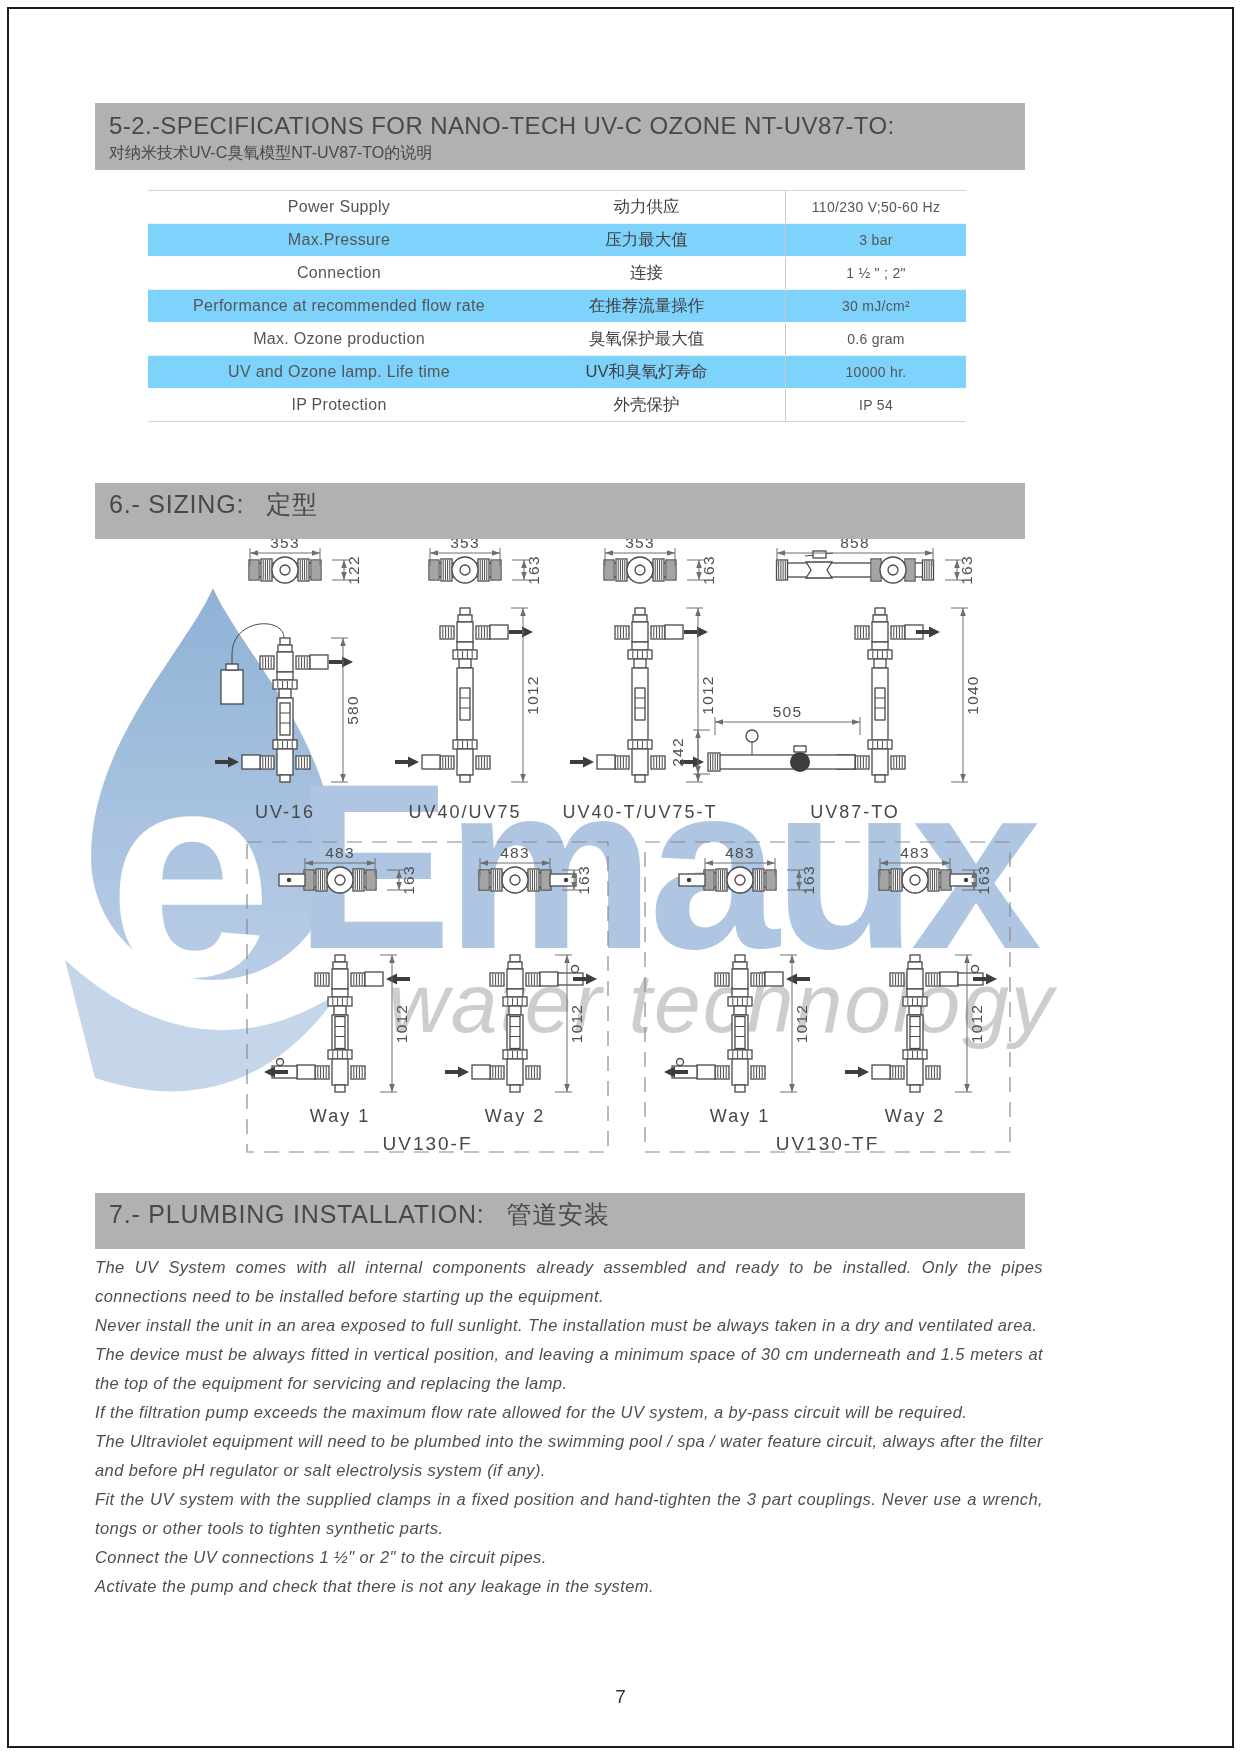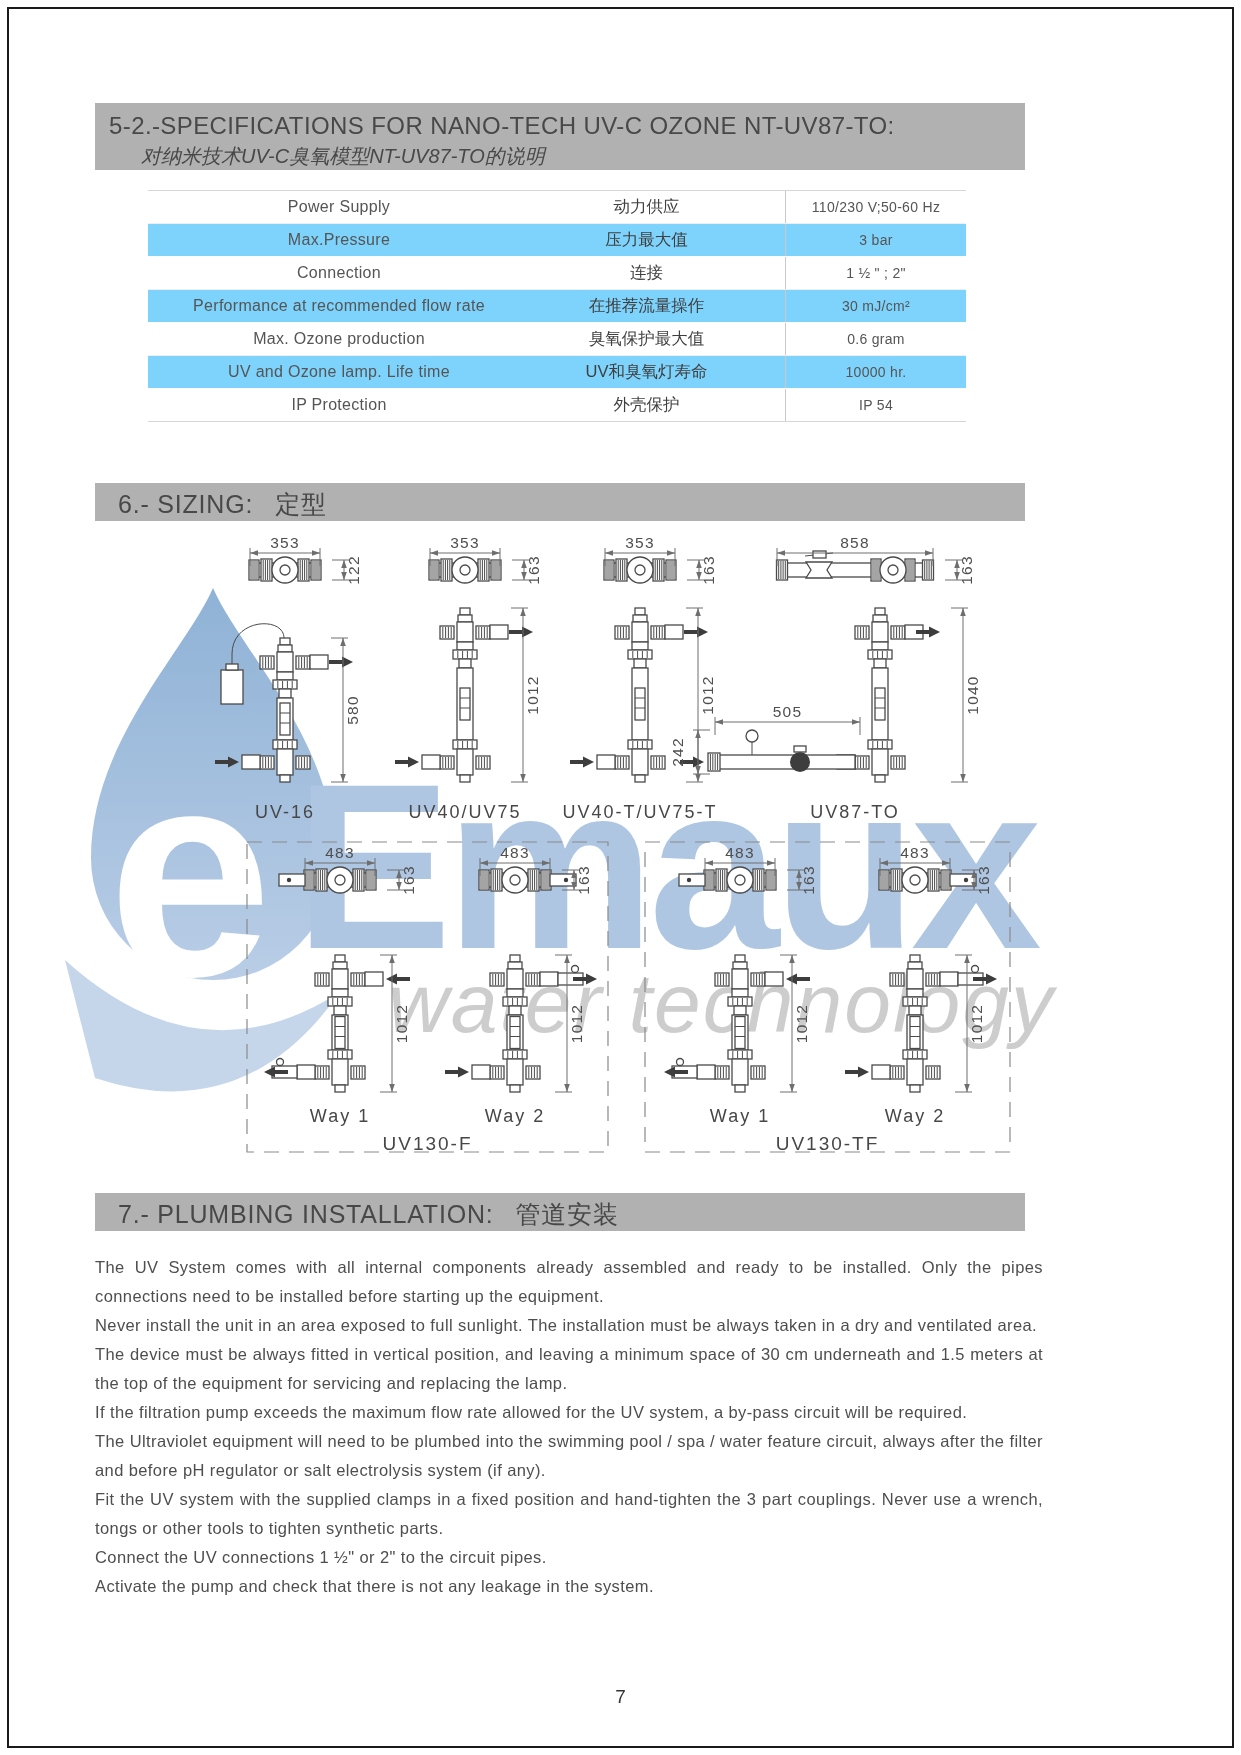"对纳米技术UV-C臭氧模型NT-UV87-TO的说明" #sec5 .l2 { font-size: 20px -> 16px; font-style: italic -> none; margin-left: 32px -> none }
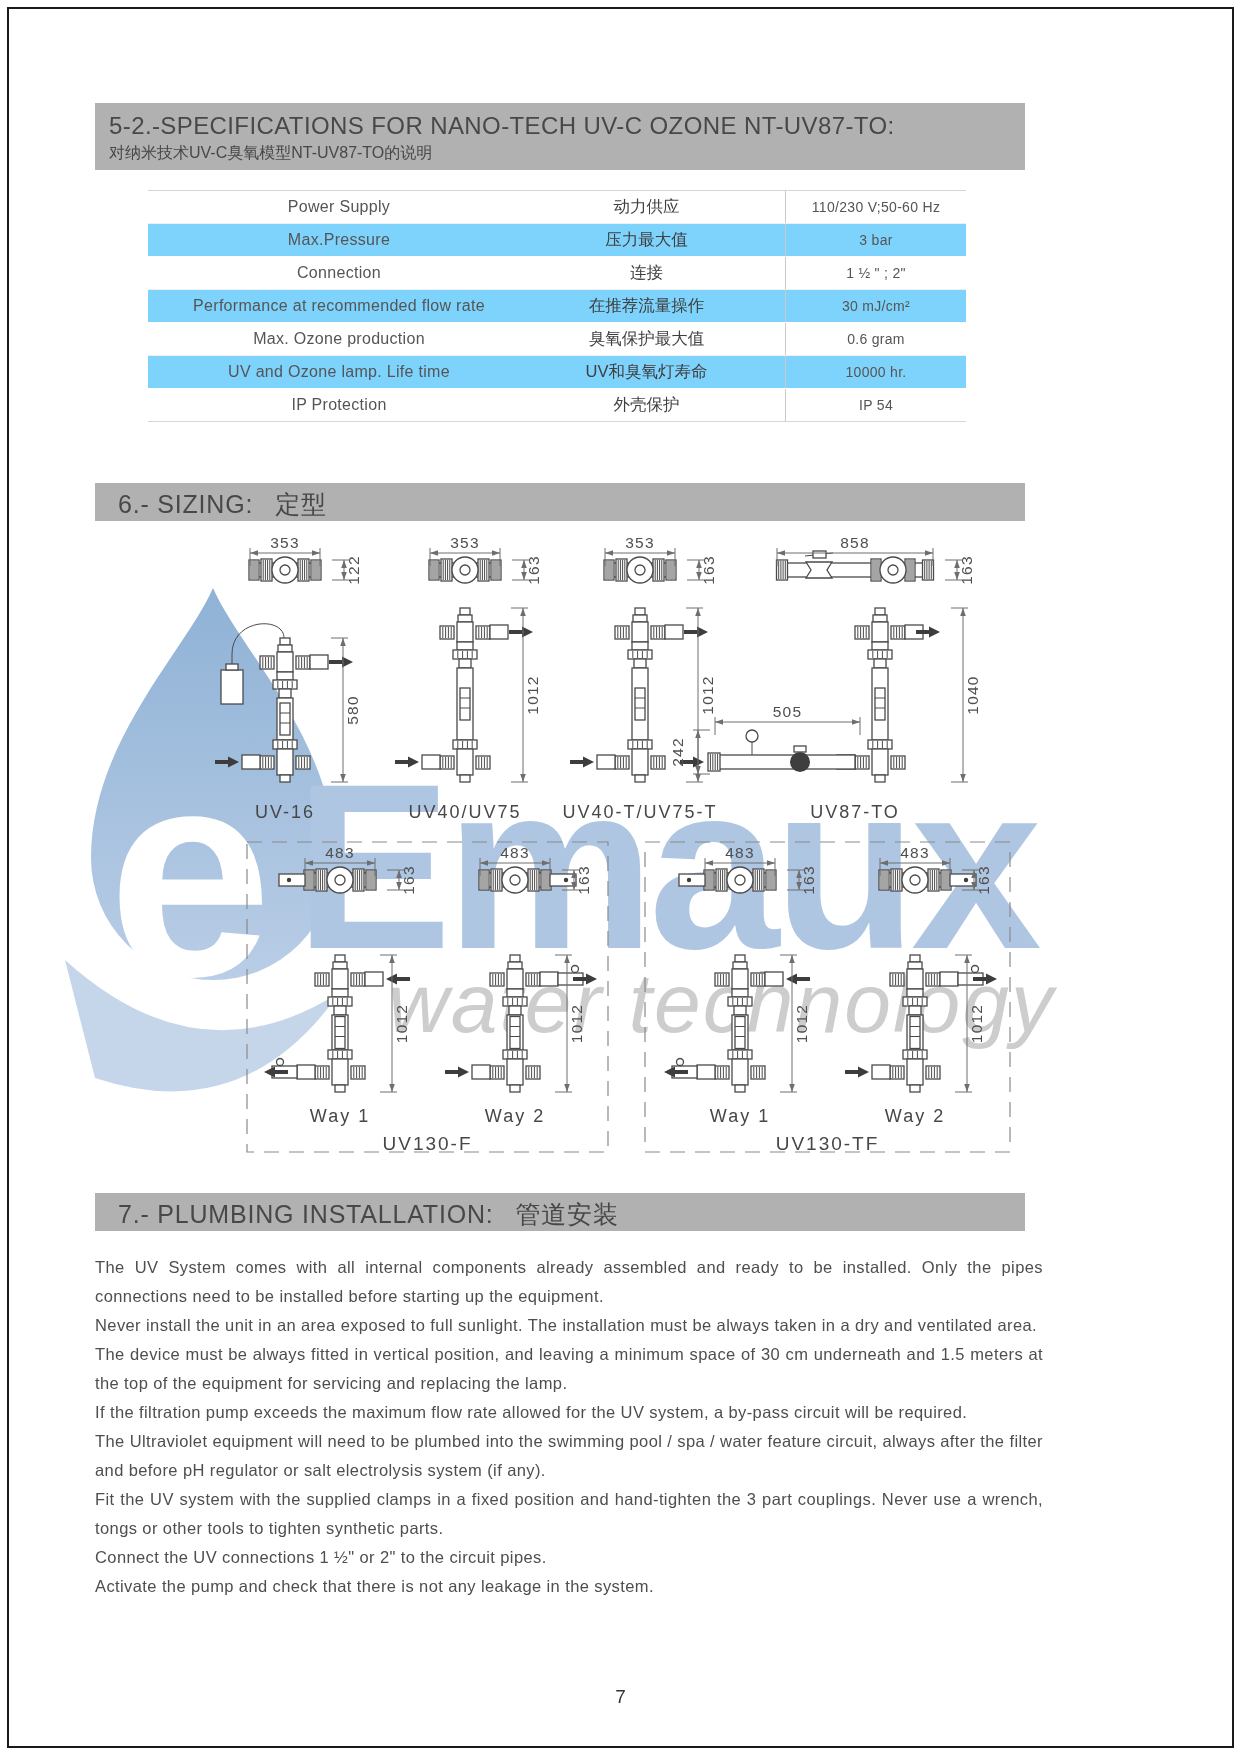"6.- SIZING: 定型" .bar-line { height: 38px -> 56px; padding-left: 23px -> 14px }
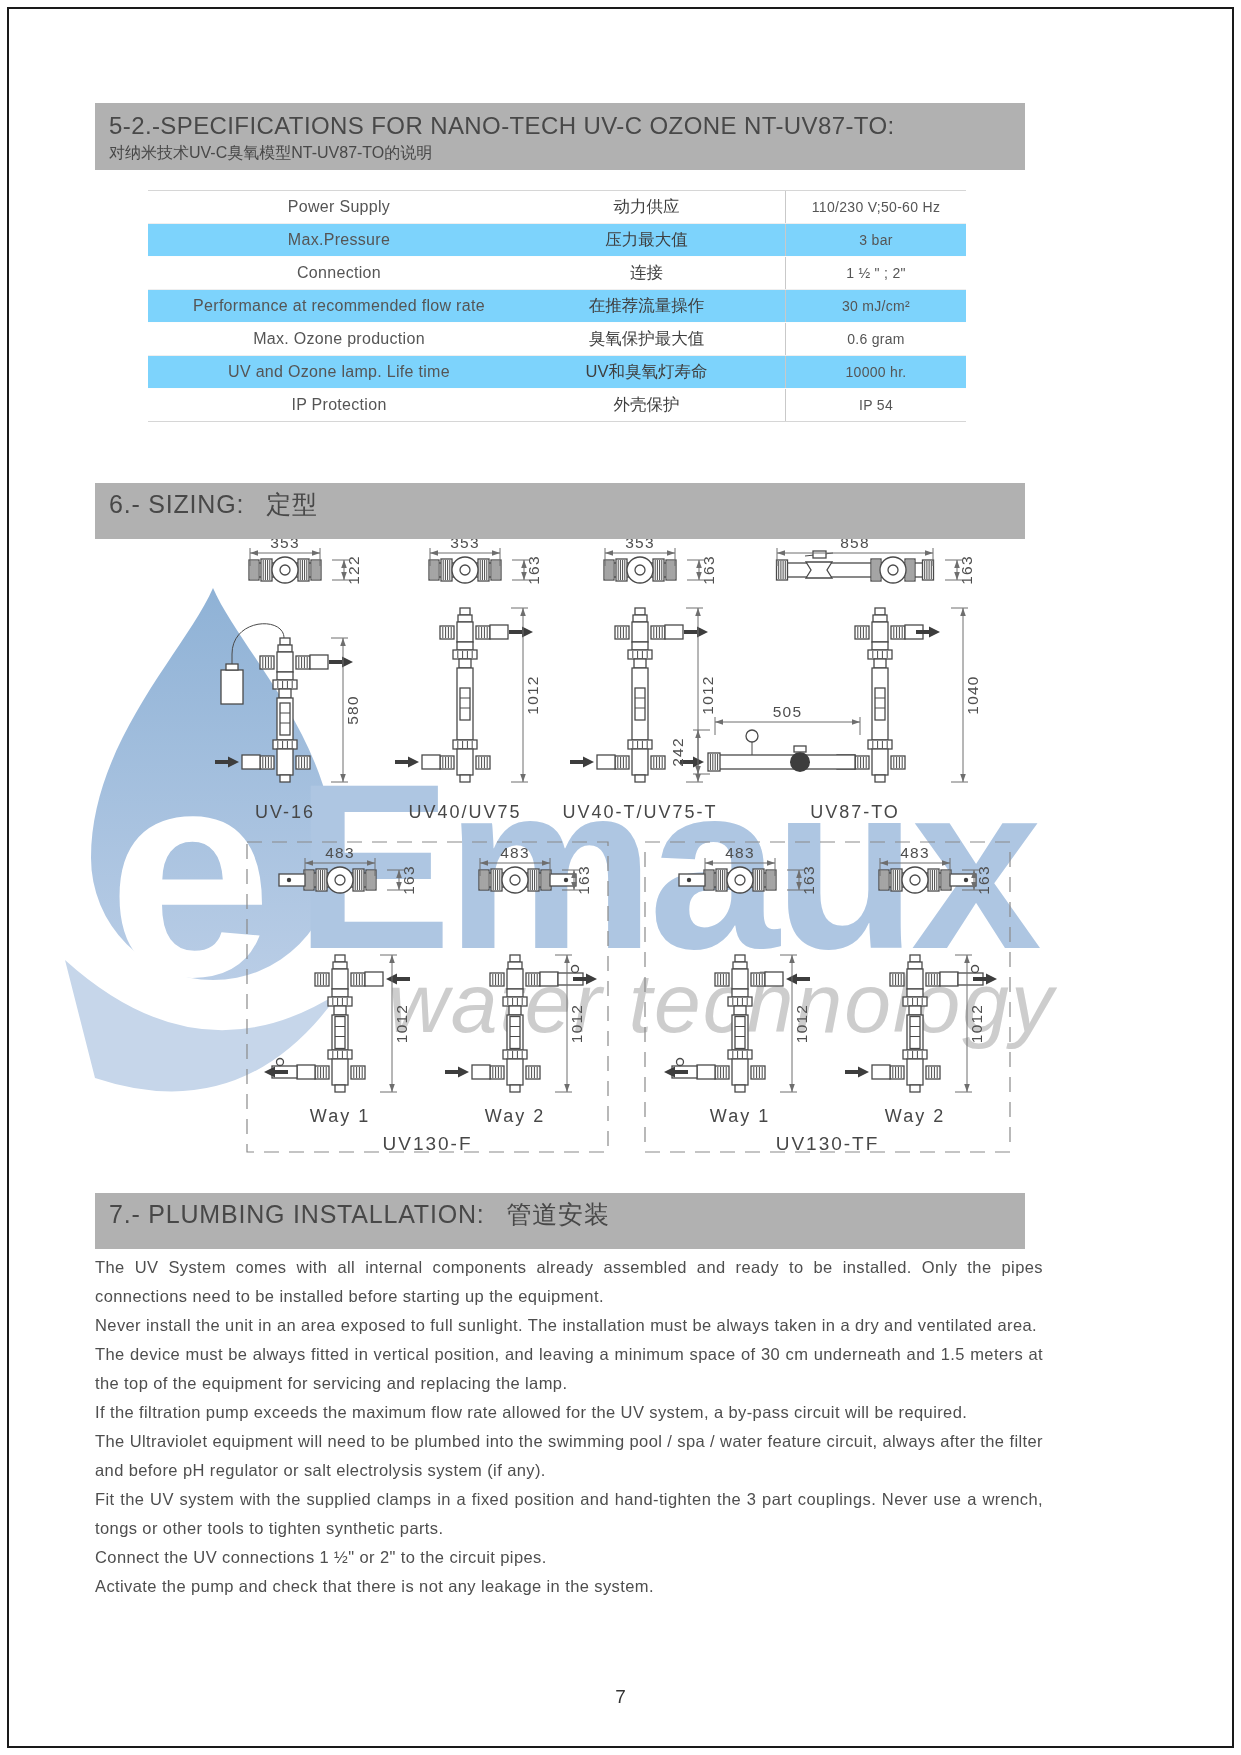"The UV System comes with" .plumb { font-style: none -> italic }
